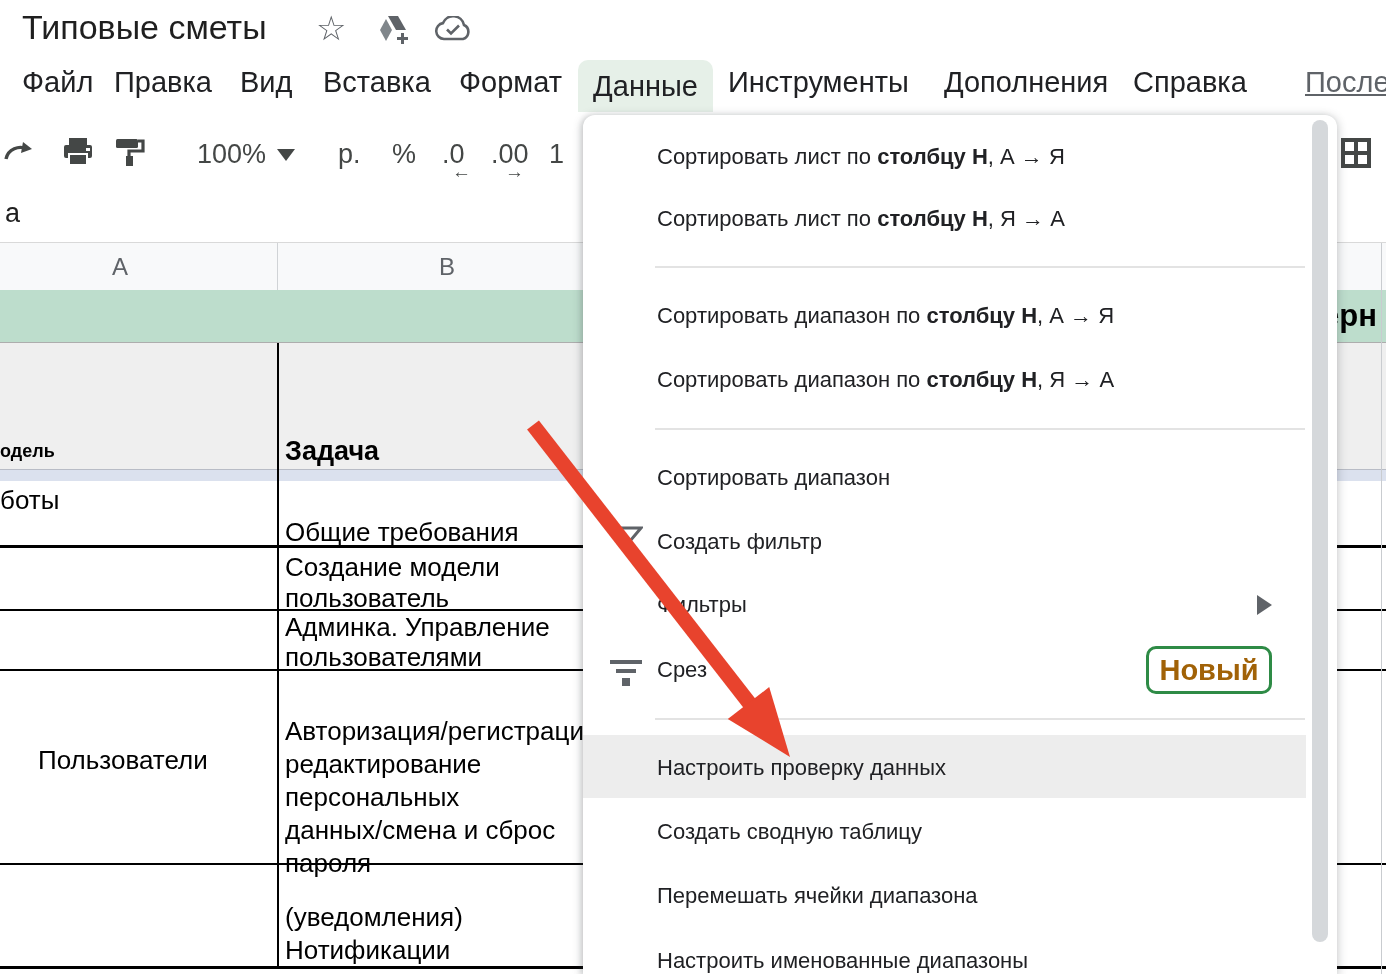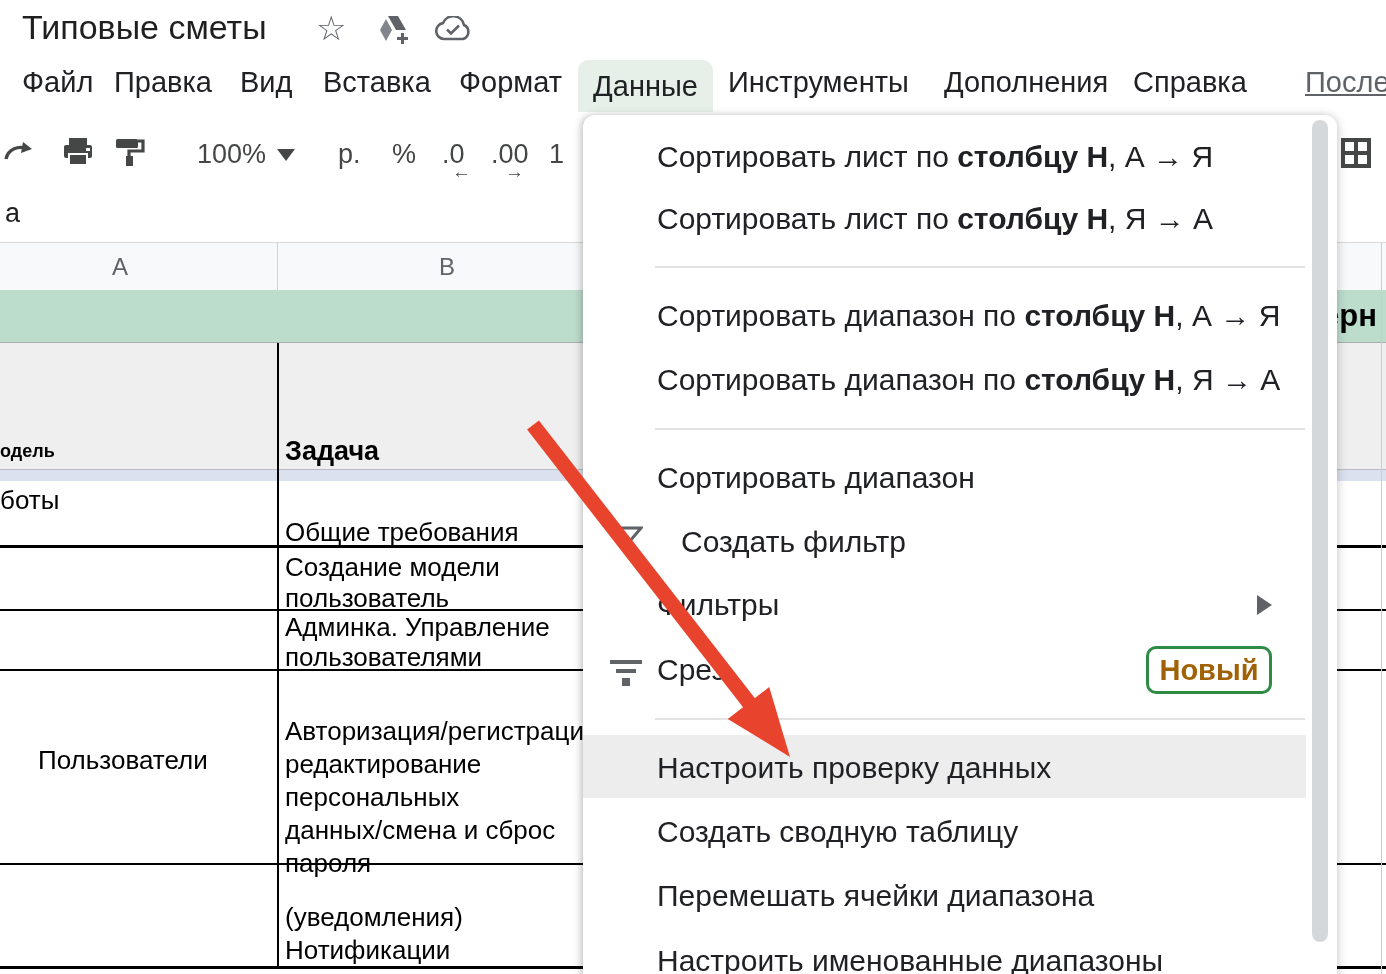"Сортировать лист по столбцу H," .menu-item { font-size: 30px -> 22px }
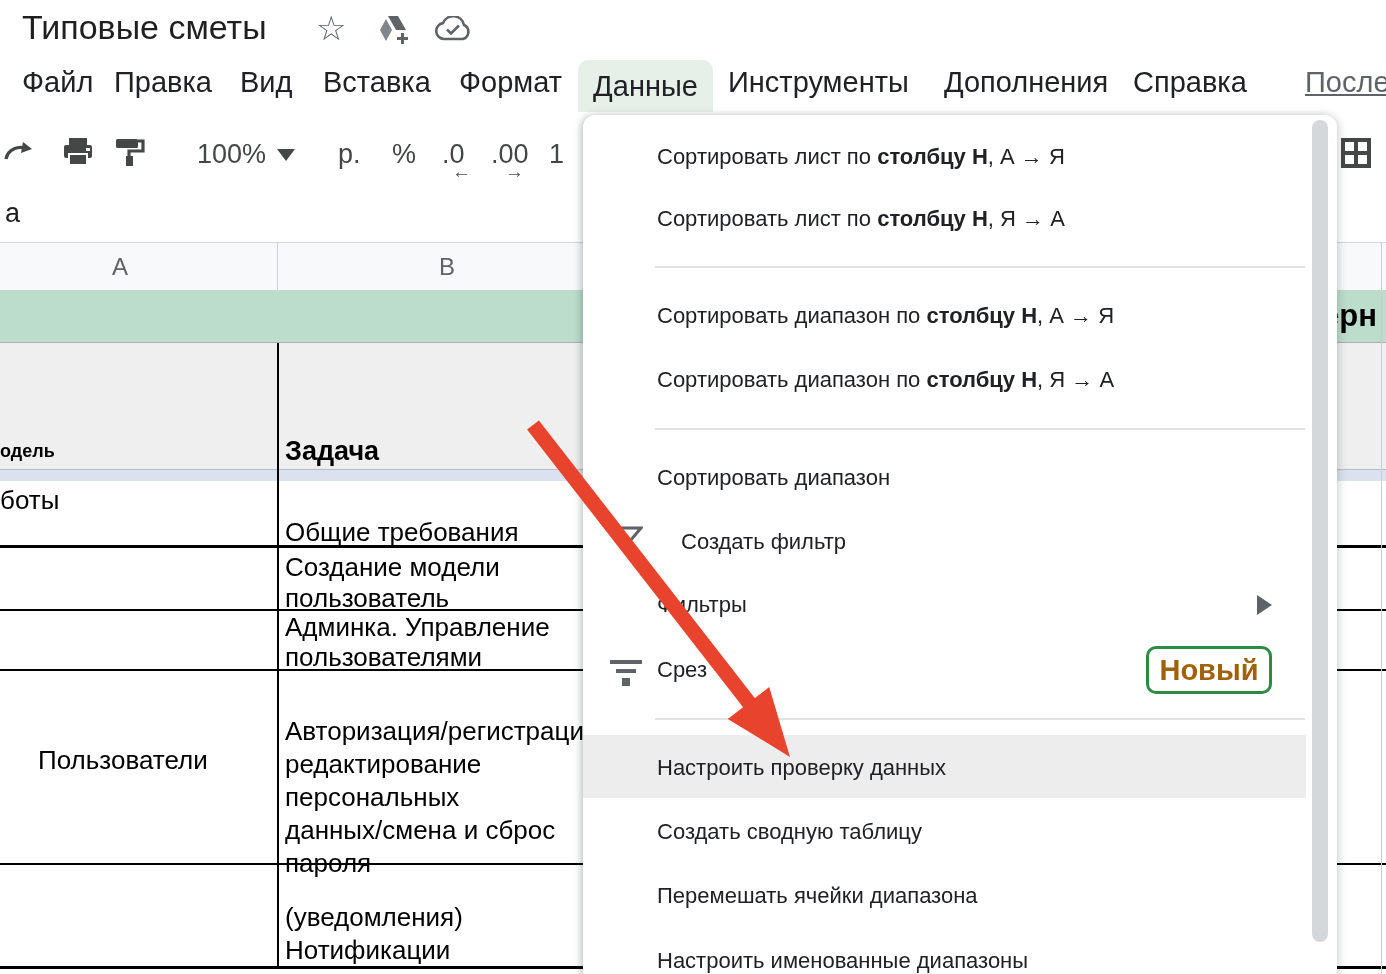"Создать фильтр" div.abs { margin-left: 24px -> none }
